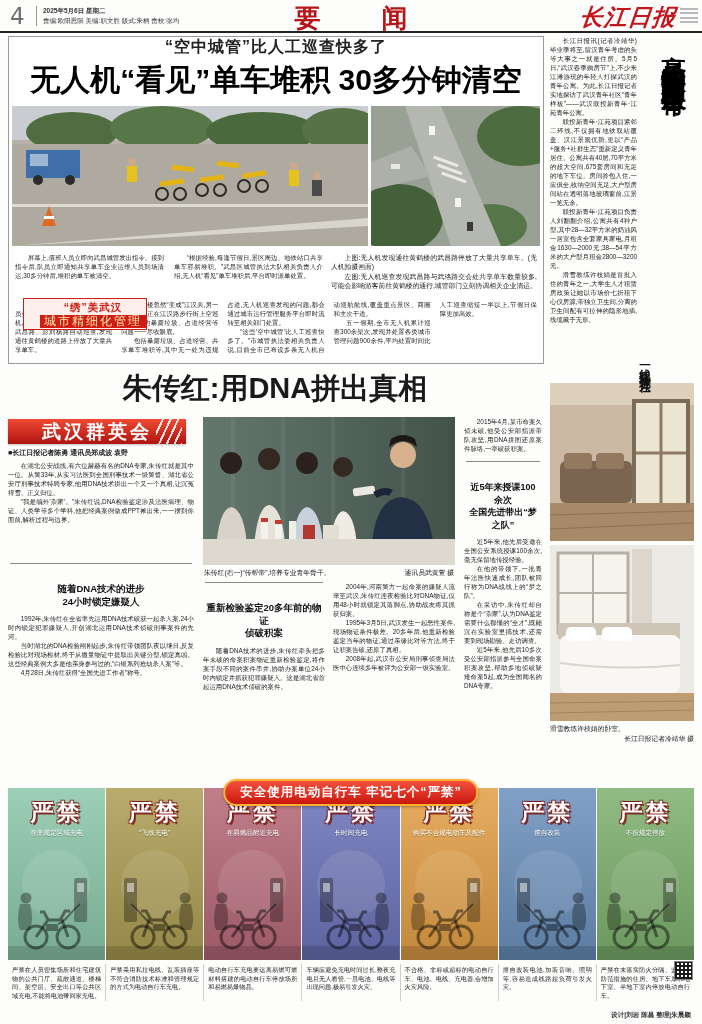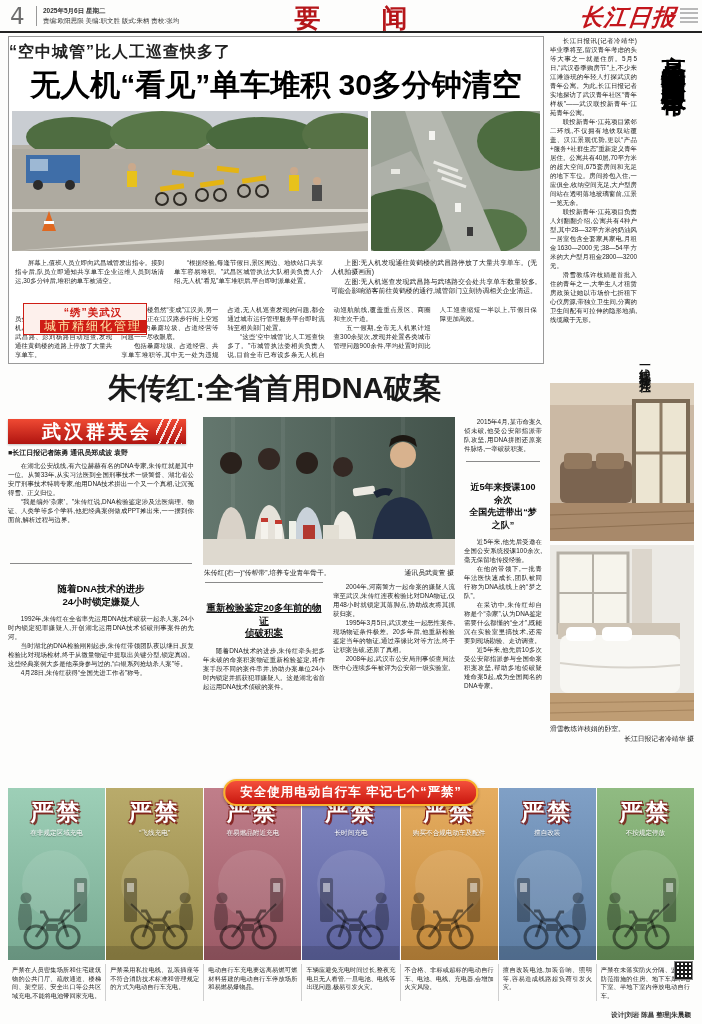"“空中城管”比人工巡查快多了" .kicker1 { margin-top: 5px -> none; text-align: left -> center }
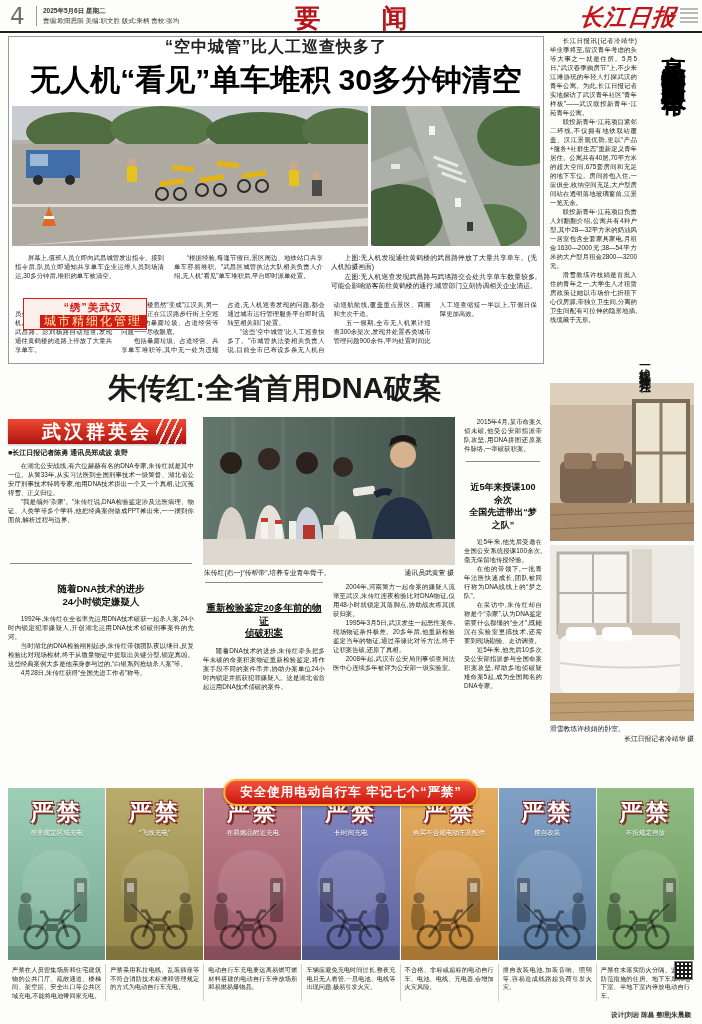"朱传红:全省首用DNA破案" div.head2 { text: :全省首用DNA破案 -> :用DNA拼出真相 }
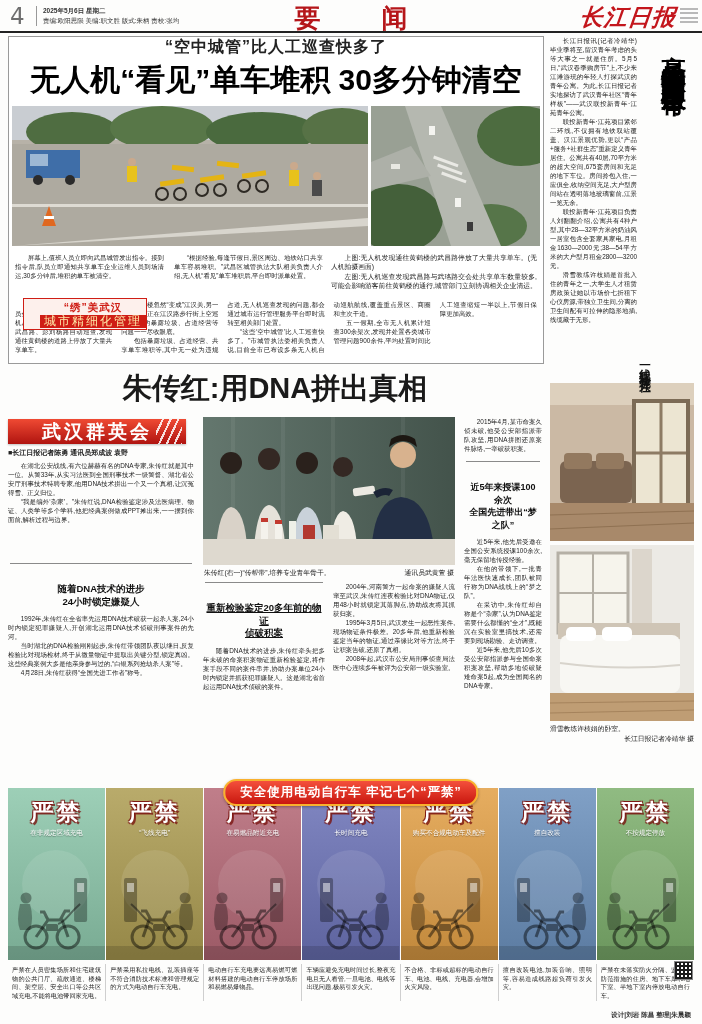"重新检验鉴定20多年前的物证" div.subhead { text-decoration: underline -> none }
